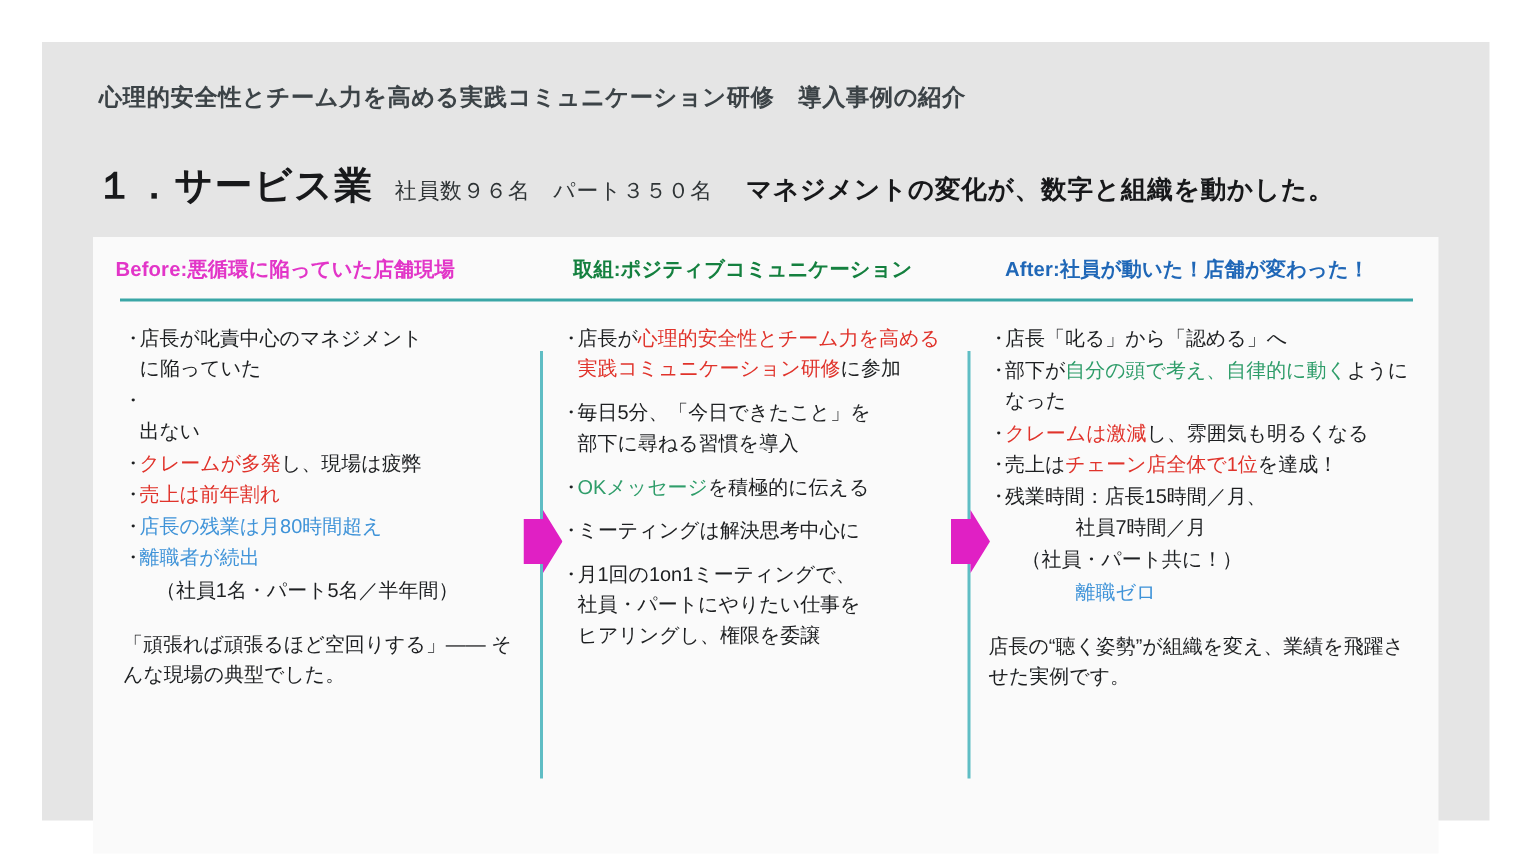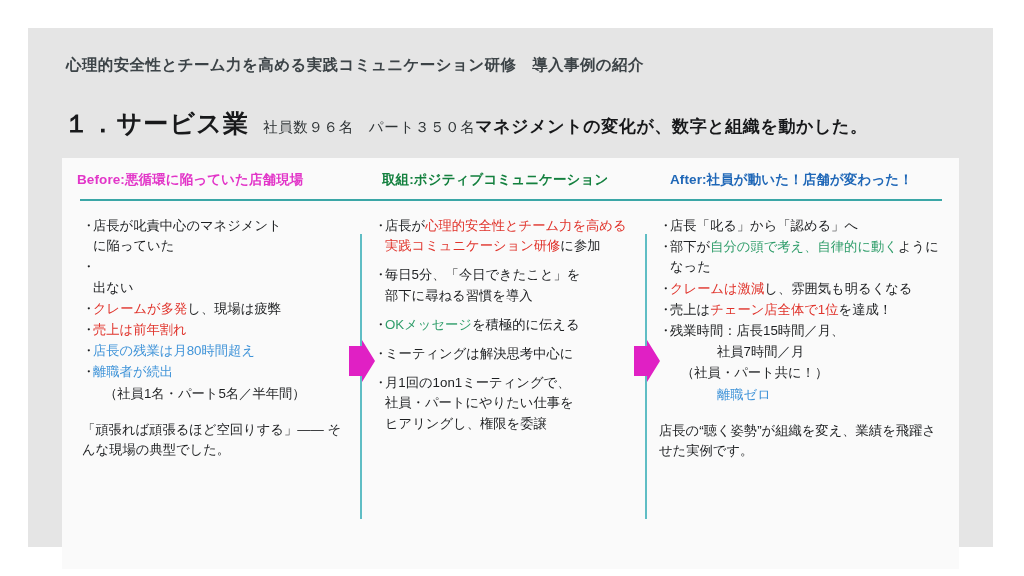"マネジメントの変化が、数字と組織を動かした。" #title-tag { margin-left: none -> 22px }
